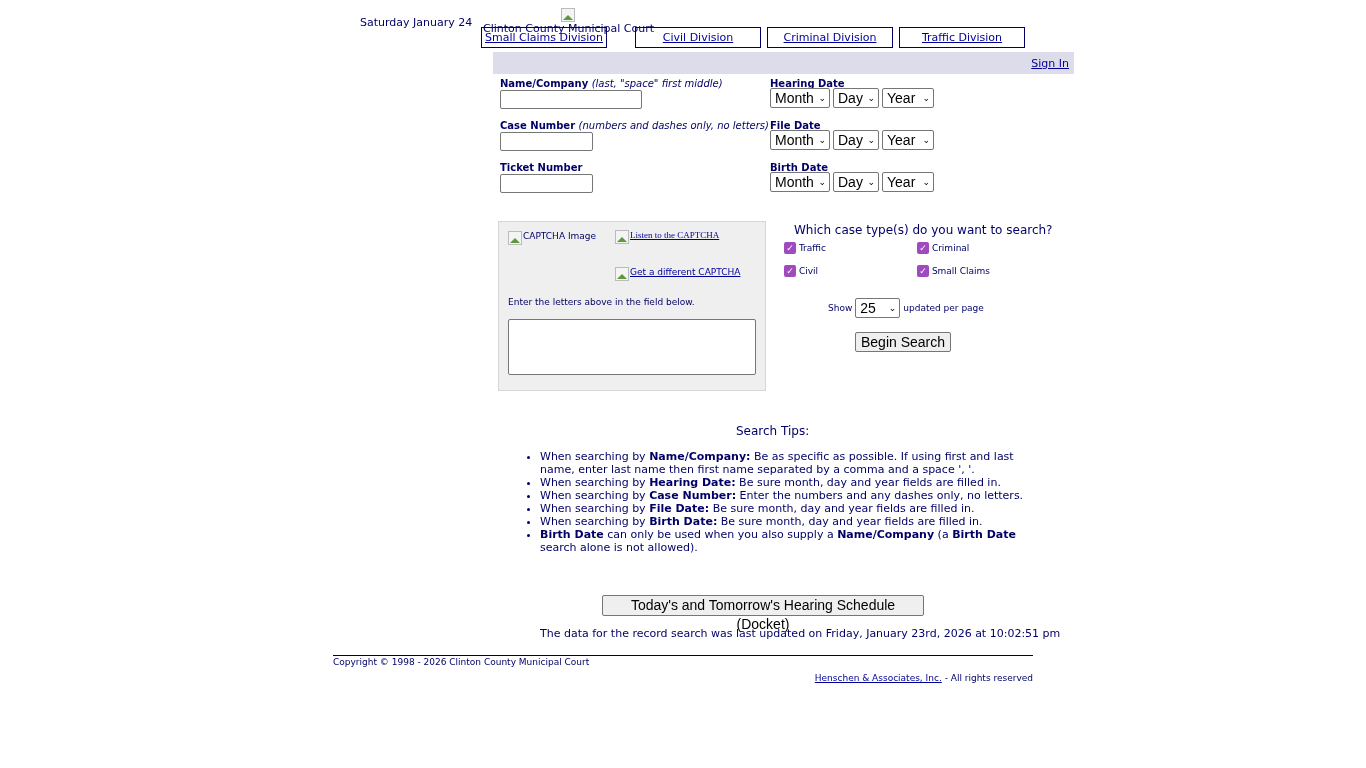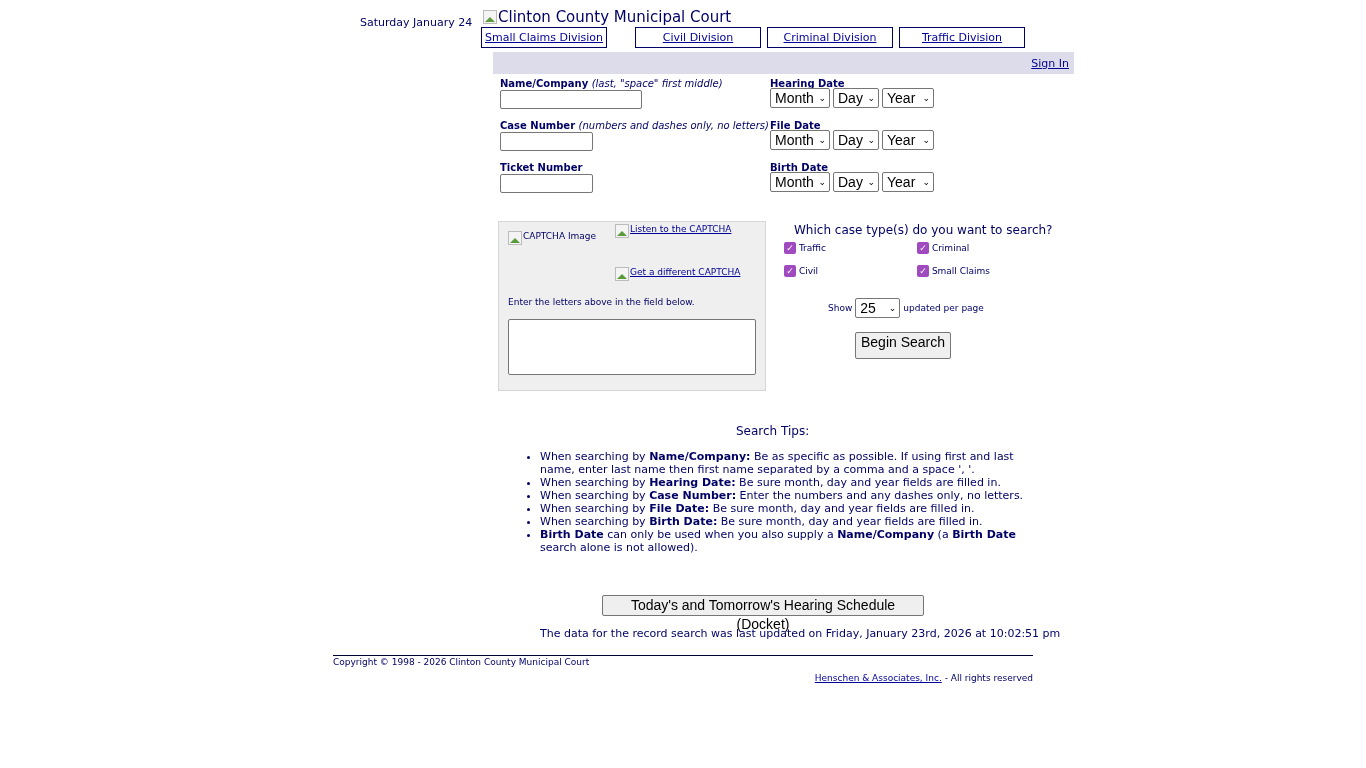"Clinton County Municipal Court" .logo { flex-direction: none -> column; font-size: 15px -> 11px }
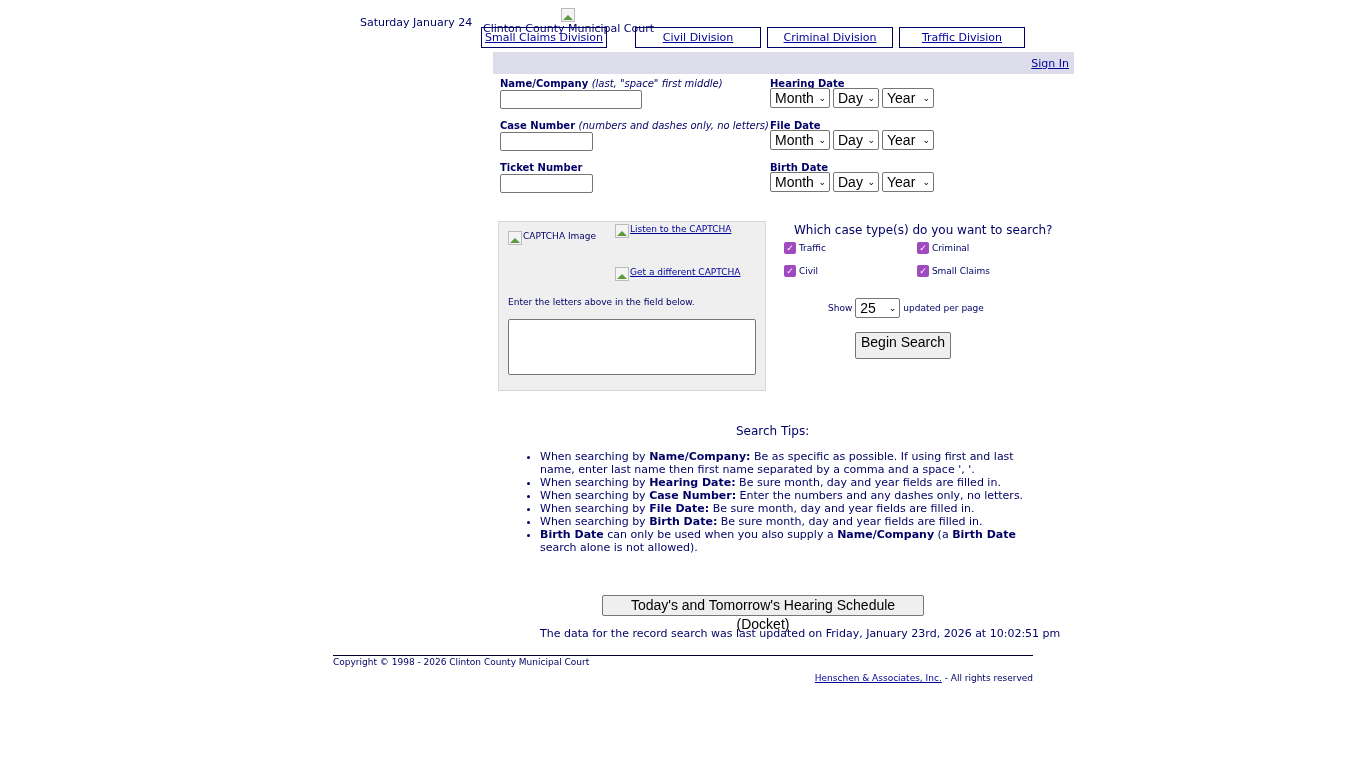"Listen to the CAPTCHA" div.abs { font-family: none -> Liberation Serif, serif; top: 2px -> 8px }
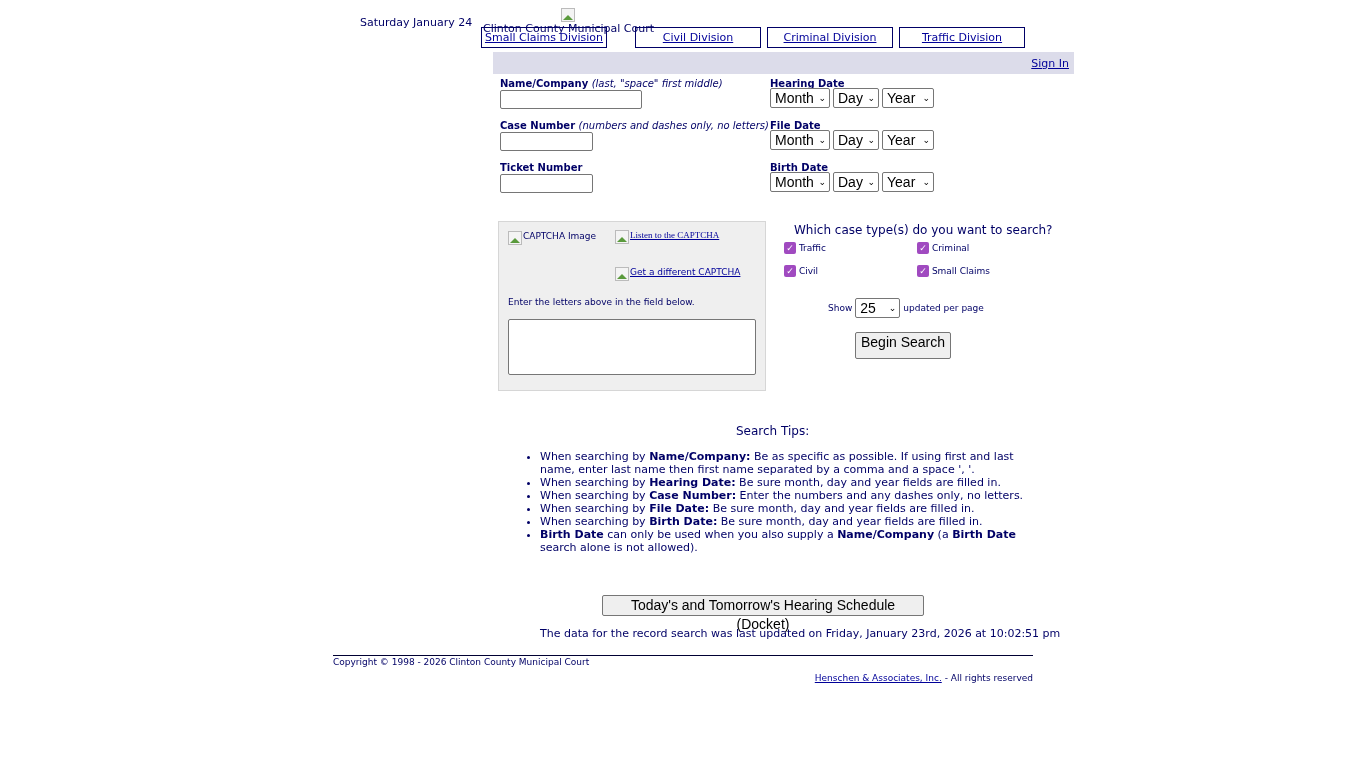"Begin Search" div.abs { height: 27px -> 20px }
